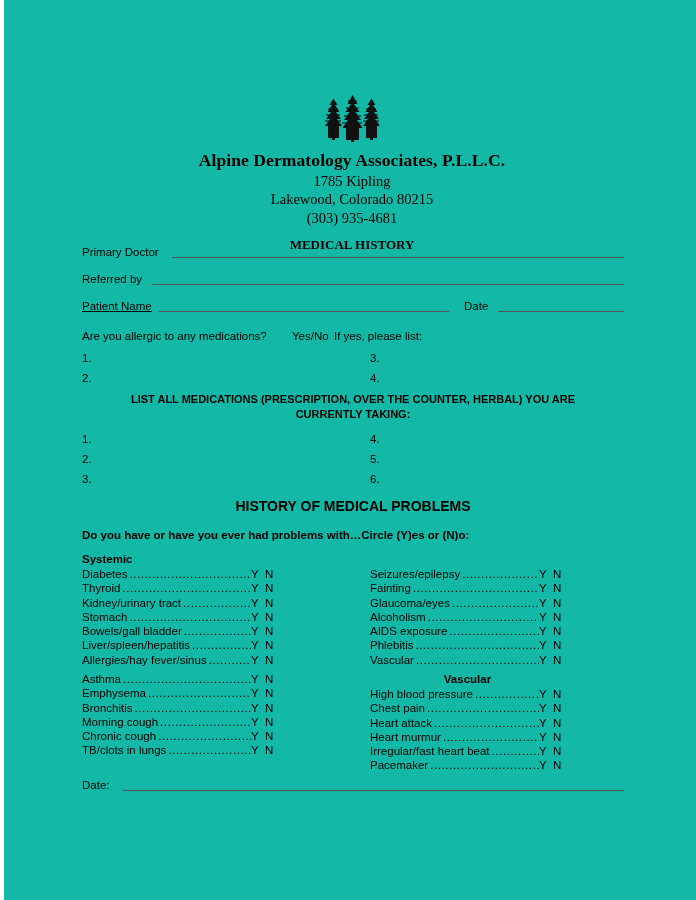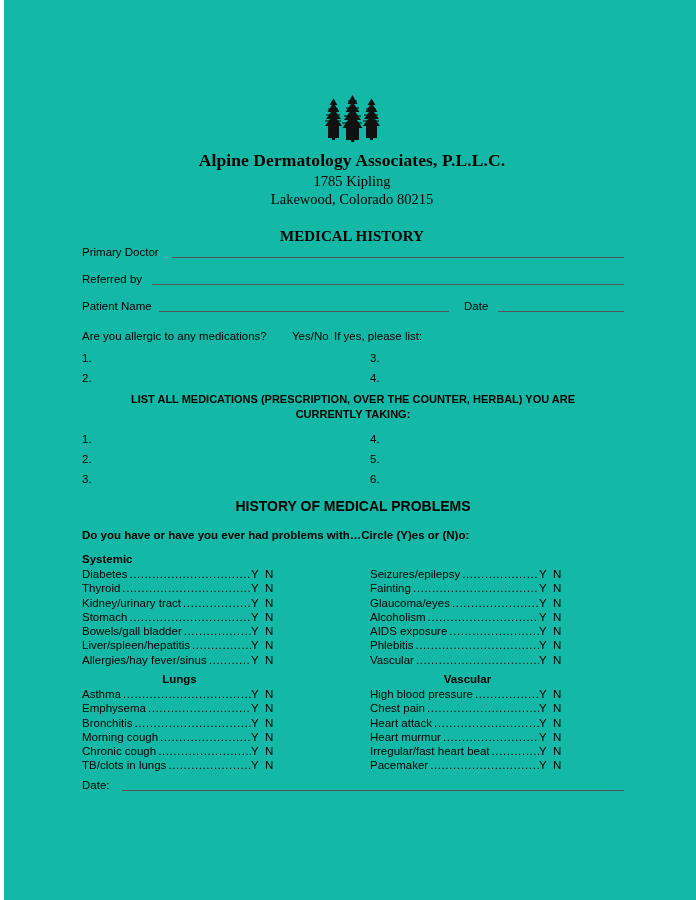"(303) 935-4681" div.addr-line { html: none -> <div>(303) 935-4681</div> }
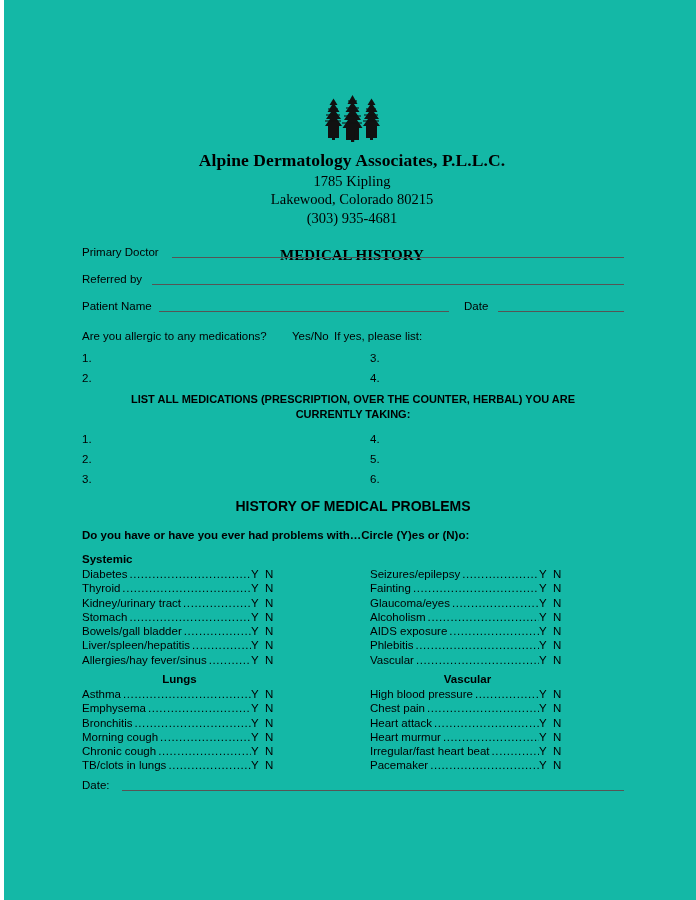"MEDICAL HISTORY" .doc-title { font-size: 15px -> 13px; margin-top: 18px -> 9px }
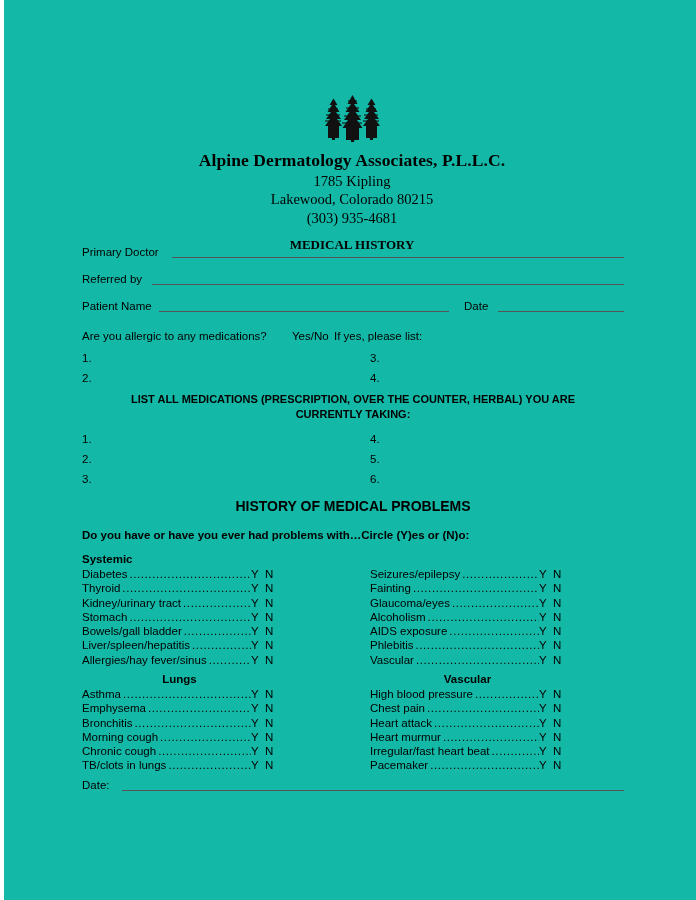"Patient Name" div.fld { text-decoration: none -> underline }
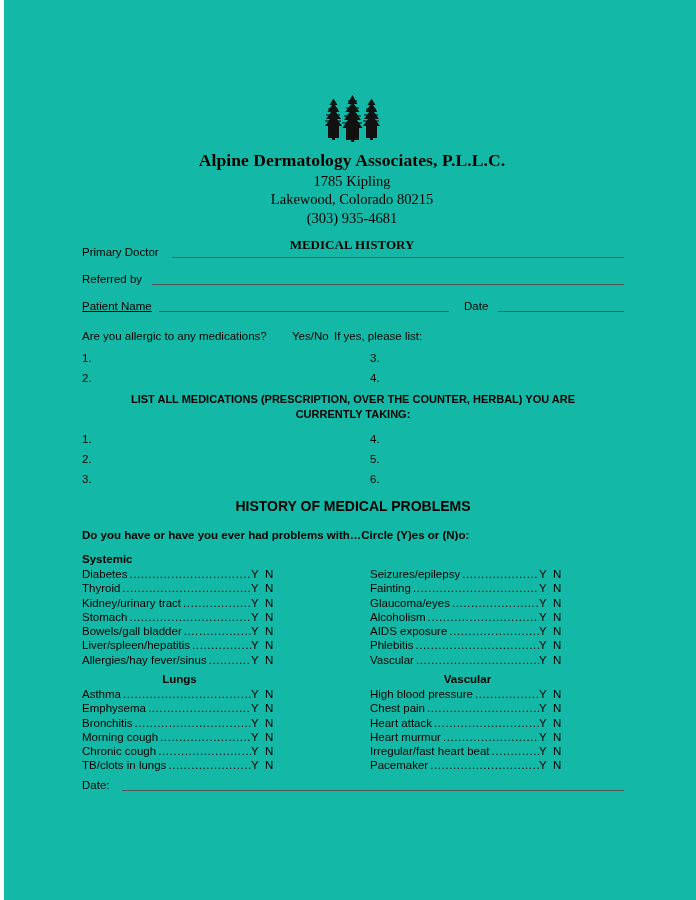"Lungs" div.col-head { html: <div>Lungs</div> -> none }
